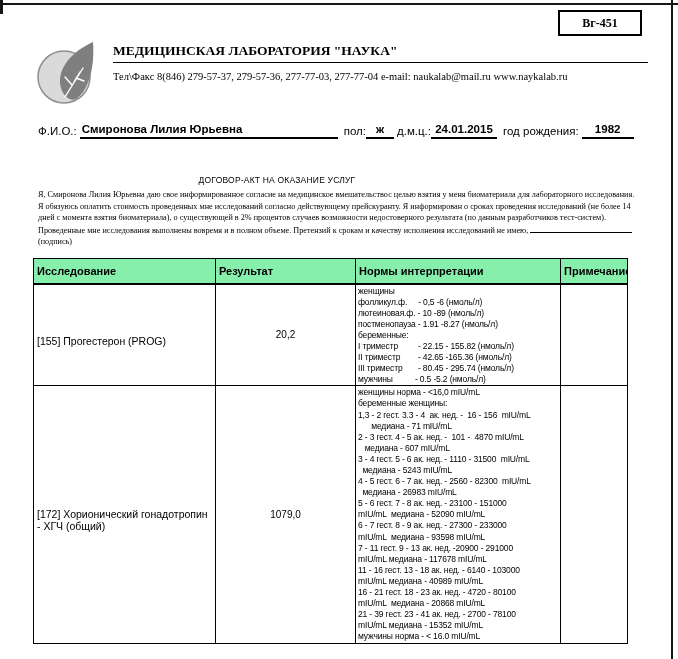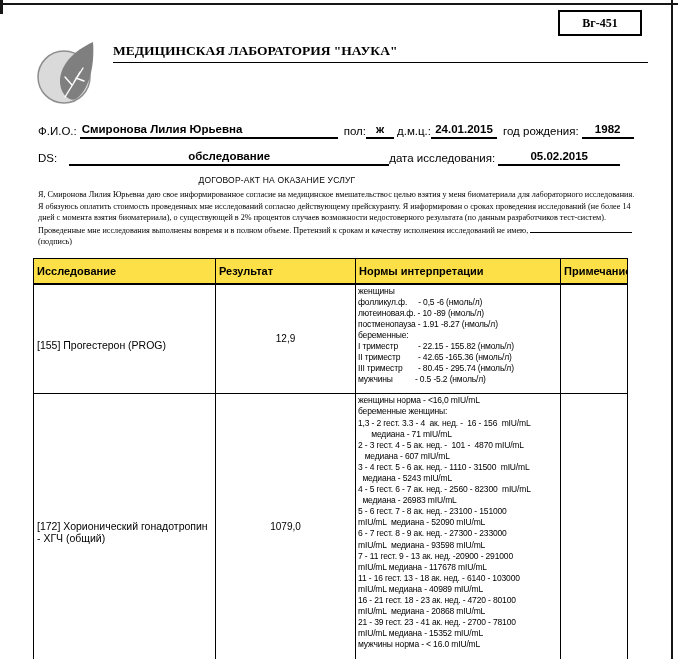"Тел\Факс 8(846) 279-57-37, 279-57-36," div { html: none -> <div>Тел\Факс 8(846) 279-57-37, 279-57-36, 277-77-03, 277-77-04 e-mail: naukalab@mail.ru www.naykalab.ru</div> }
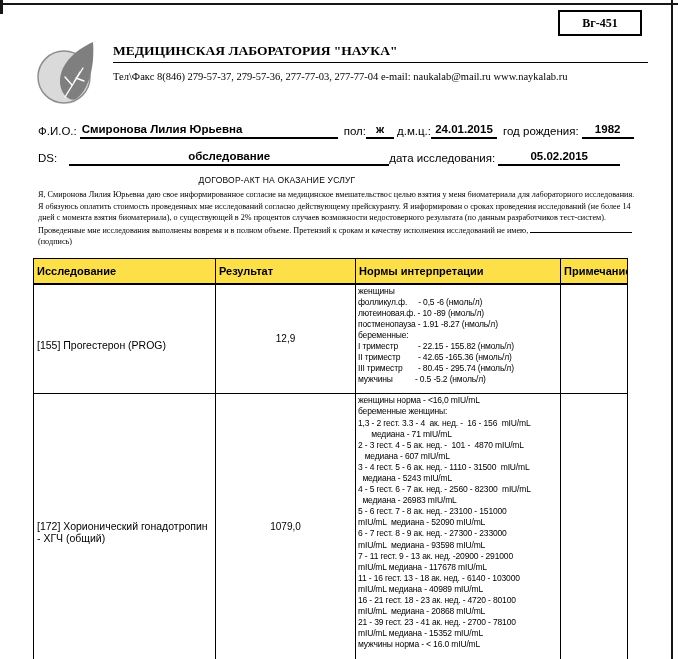"DS: обследование дата исследования:" div.info-row { html: <div> <span>DS:</span><span></span><span></span><span>обследование</span><span>дата исследования:</span><span></span><span>05.02.2015</span> </div> -> none }
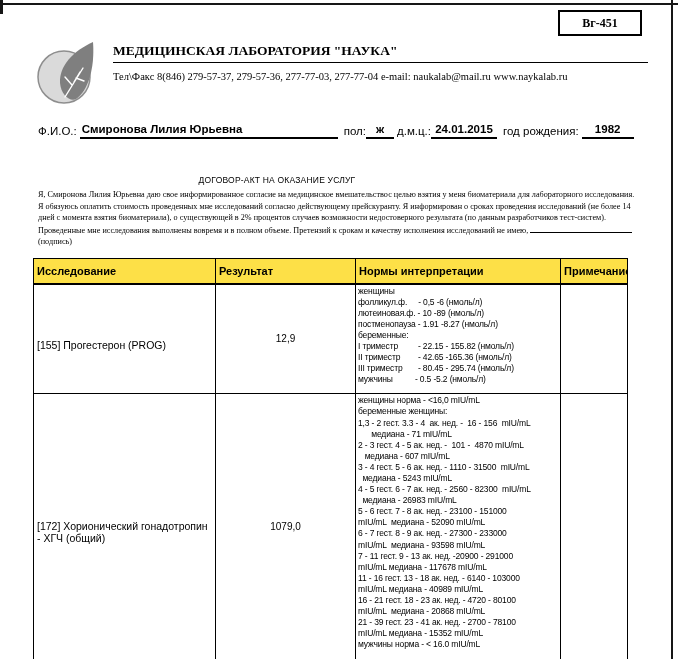"Исследование" table.results th { background: #fde047 -> #86efac }
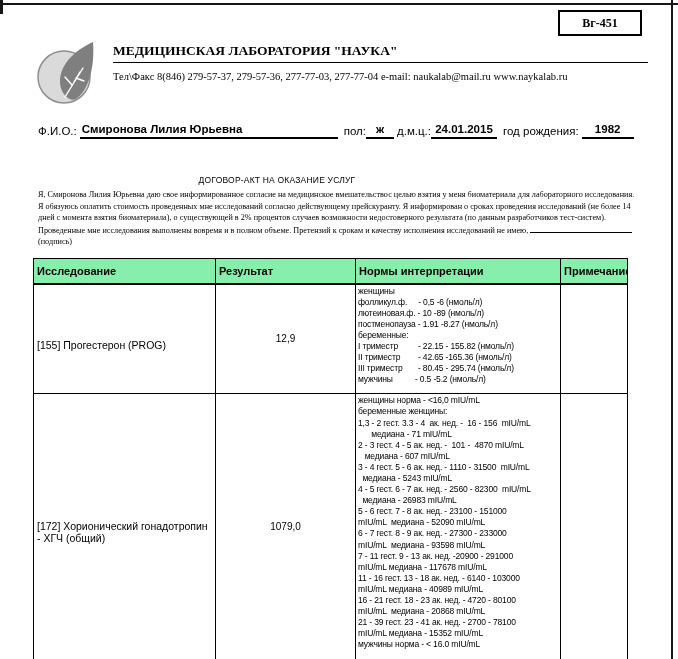"женщины" td.c-norms { padding: 1px 0 8px 2px -> 1px 0 0 2px }
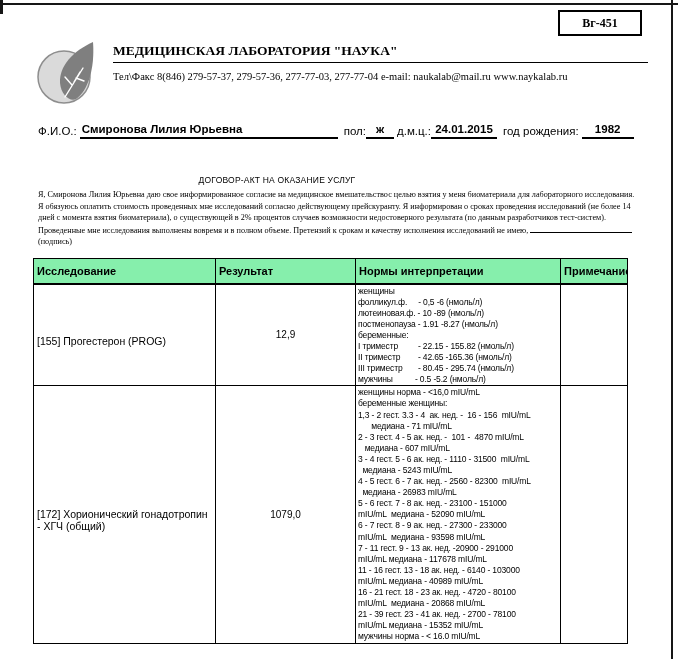"12,9" td.c-result { text: 12,9 -> 20,2 }
